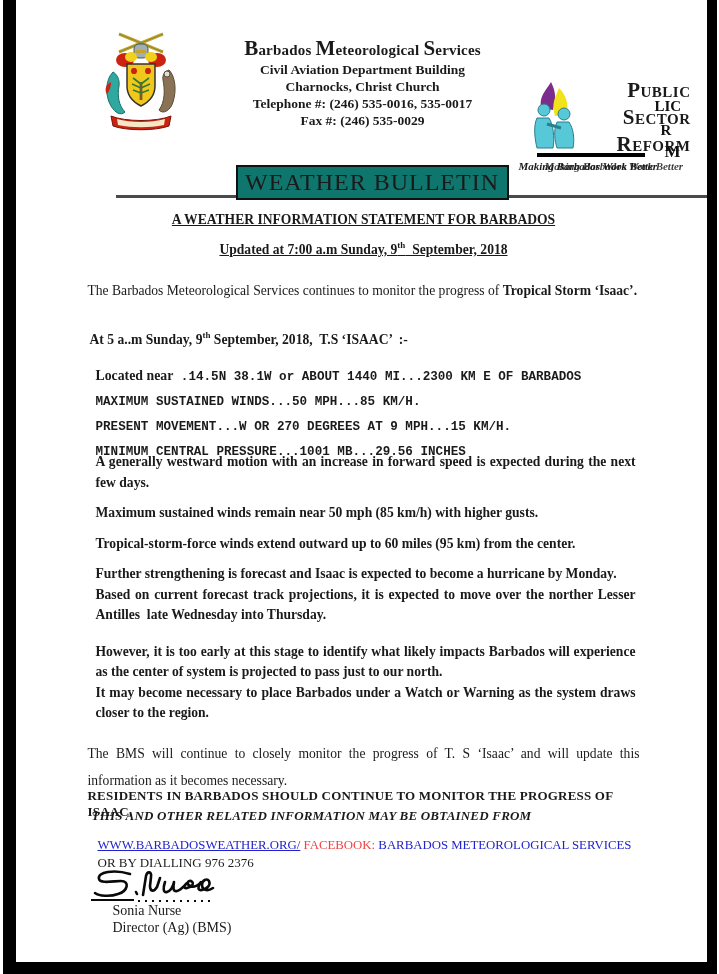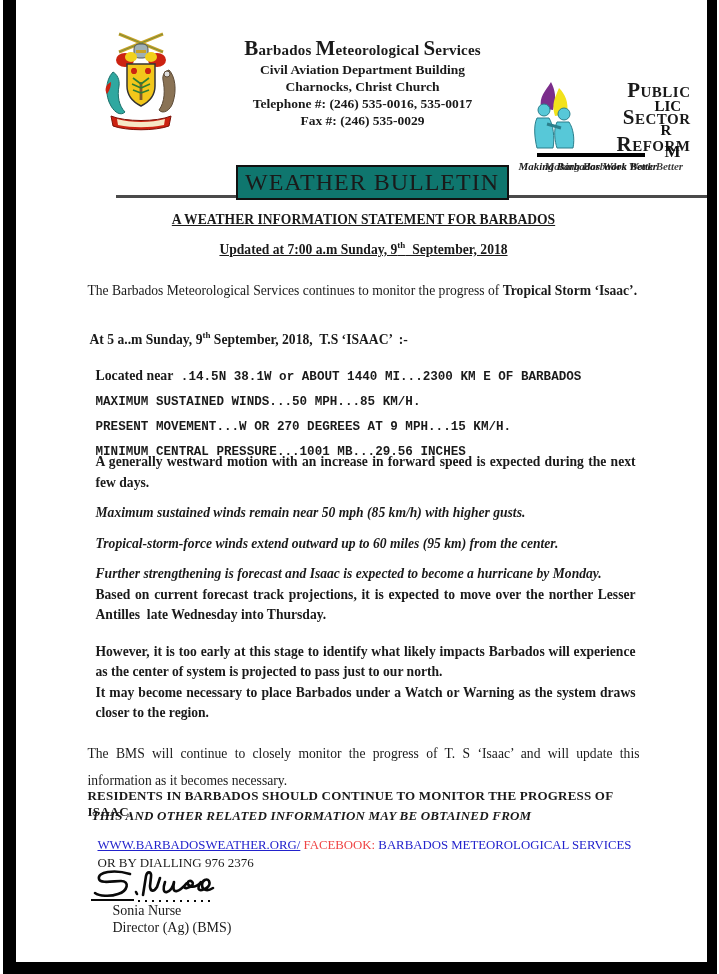"Maximum sustained winds remain near" .mt { font-style: italic -> none }
